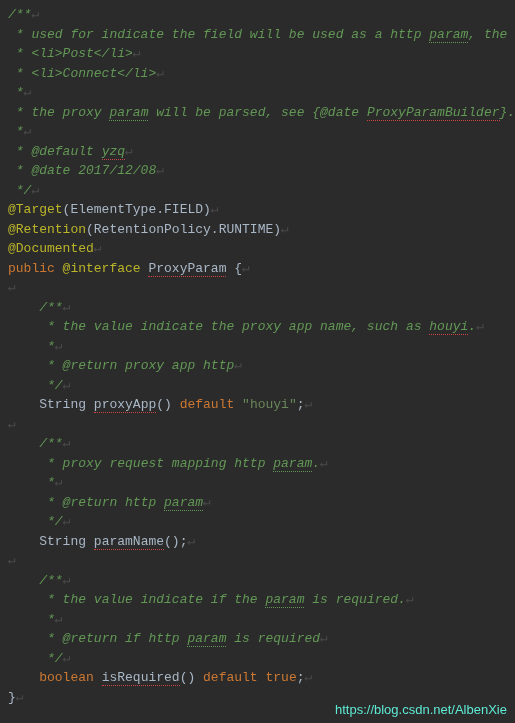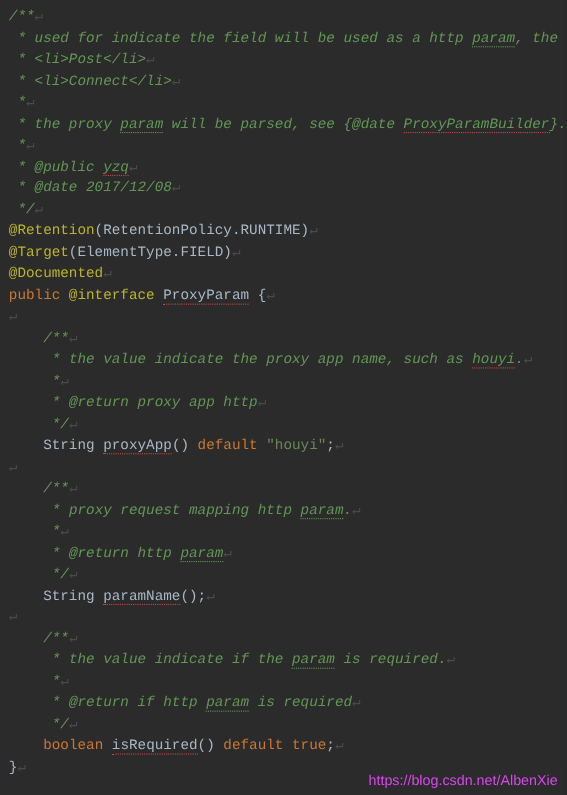"* @public" span.comment-green { text: @public -> @default }
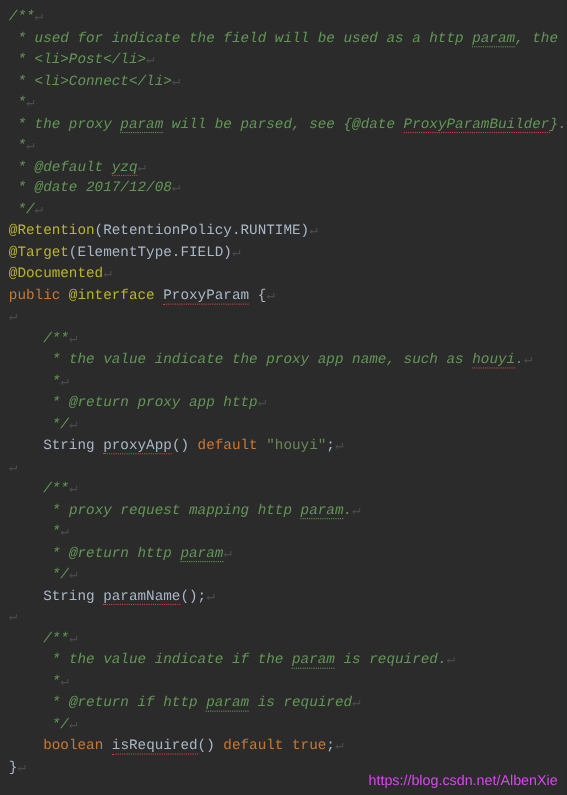"@Retention(RetentionPolicy.RUNTIME)↵" div.code-line { order: before "@Target(ElementType.FIELD)↵" -> after "@Target(ElementType.FIELD)↵" }
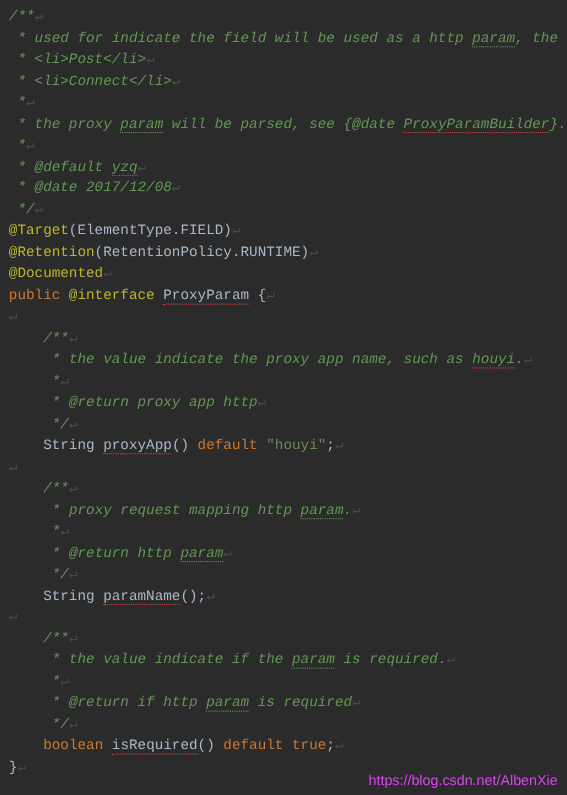"https://blog.csdn.net/AlbenXie" .watermark { color: #d946ef -> #5eead4 }
